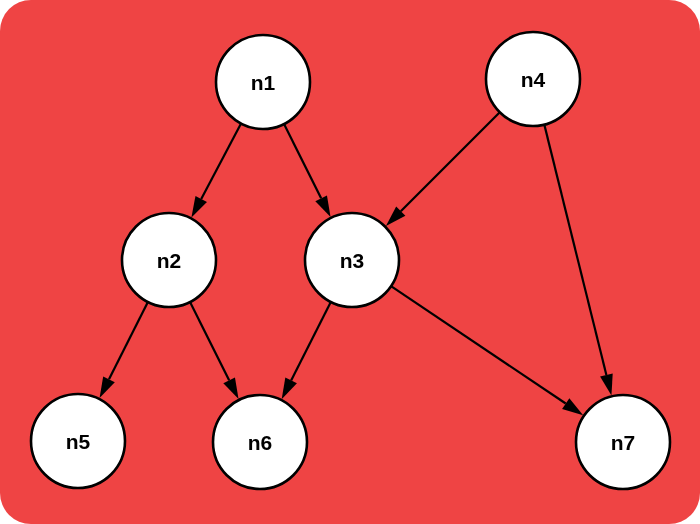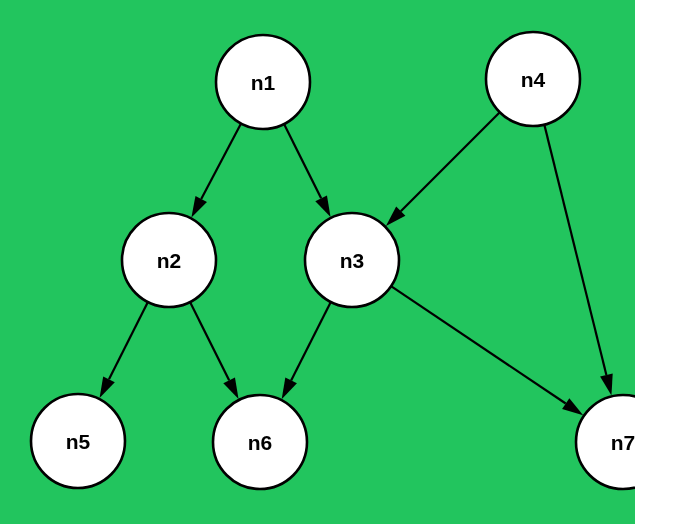"n1" .stage { background: #22c55e -> #ef4444; border-radius: none -> 31px; width: 635px -> 700px }
